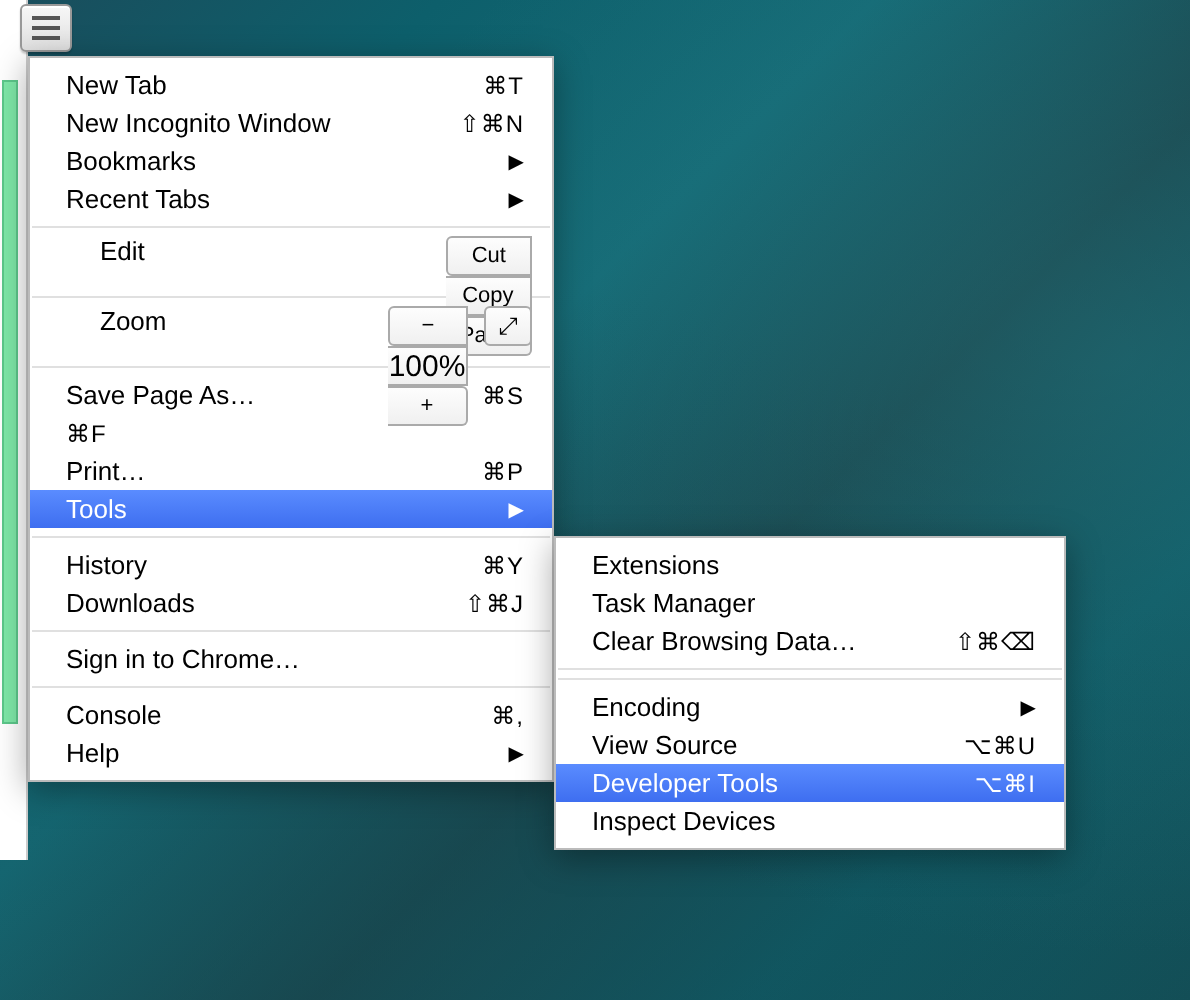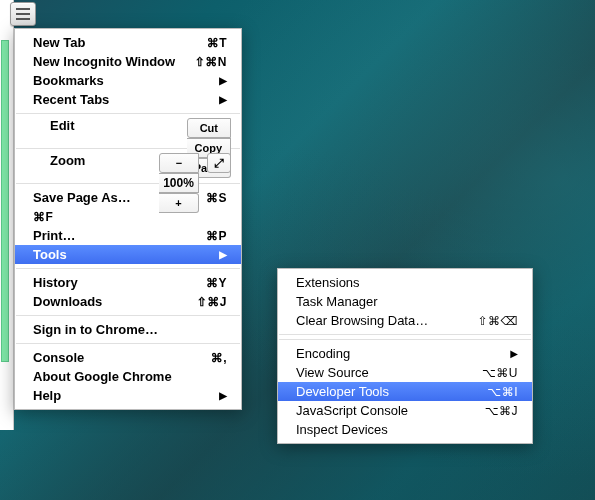"New Tab" .main-menu { font-weight: bold -> none; width: 228px -> 263px }
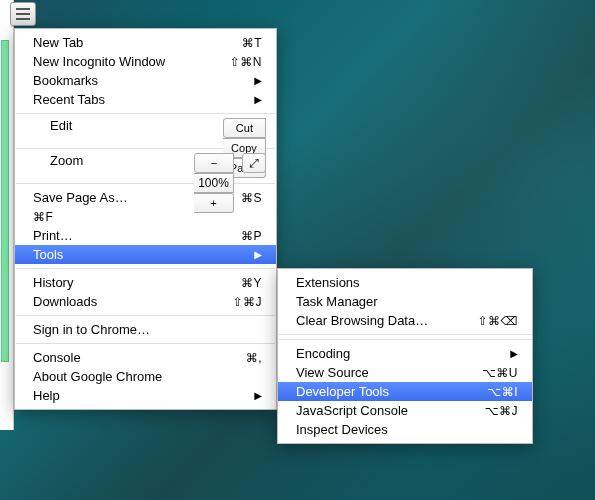"100%" .zoom-val { font-size: 12px -> 15px }
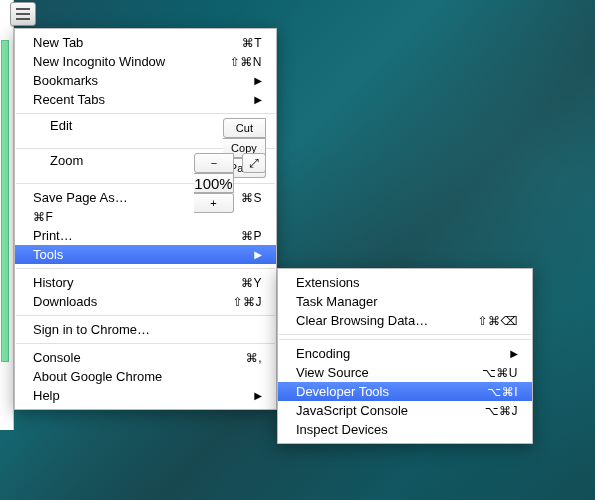"About Google Chrome" div.menu-item { html: <div> <span>About Google Chrome</span> </div> -> none }
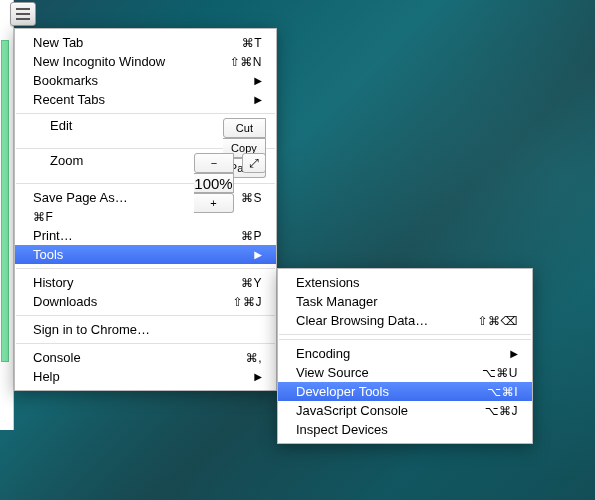"JavaScript Console" div.menu-item { html: <div> <span>JavaScript Console</span> <span>⌥⌘J</span> </div> -> none }
